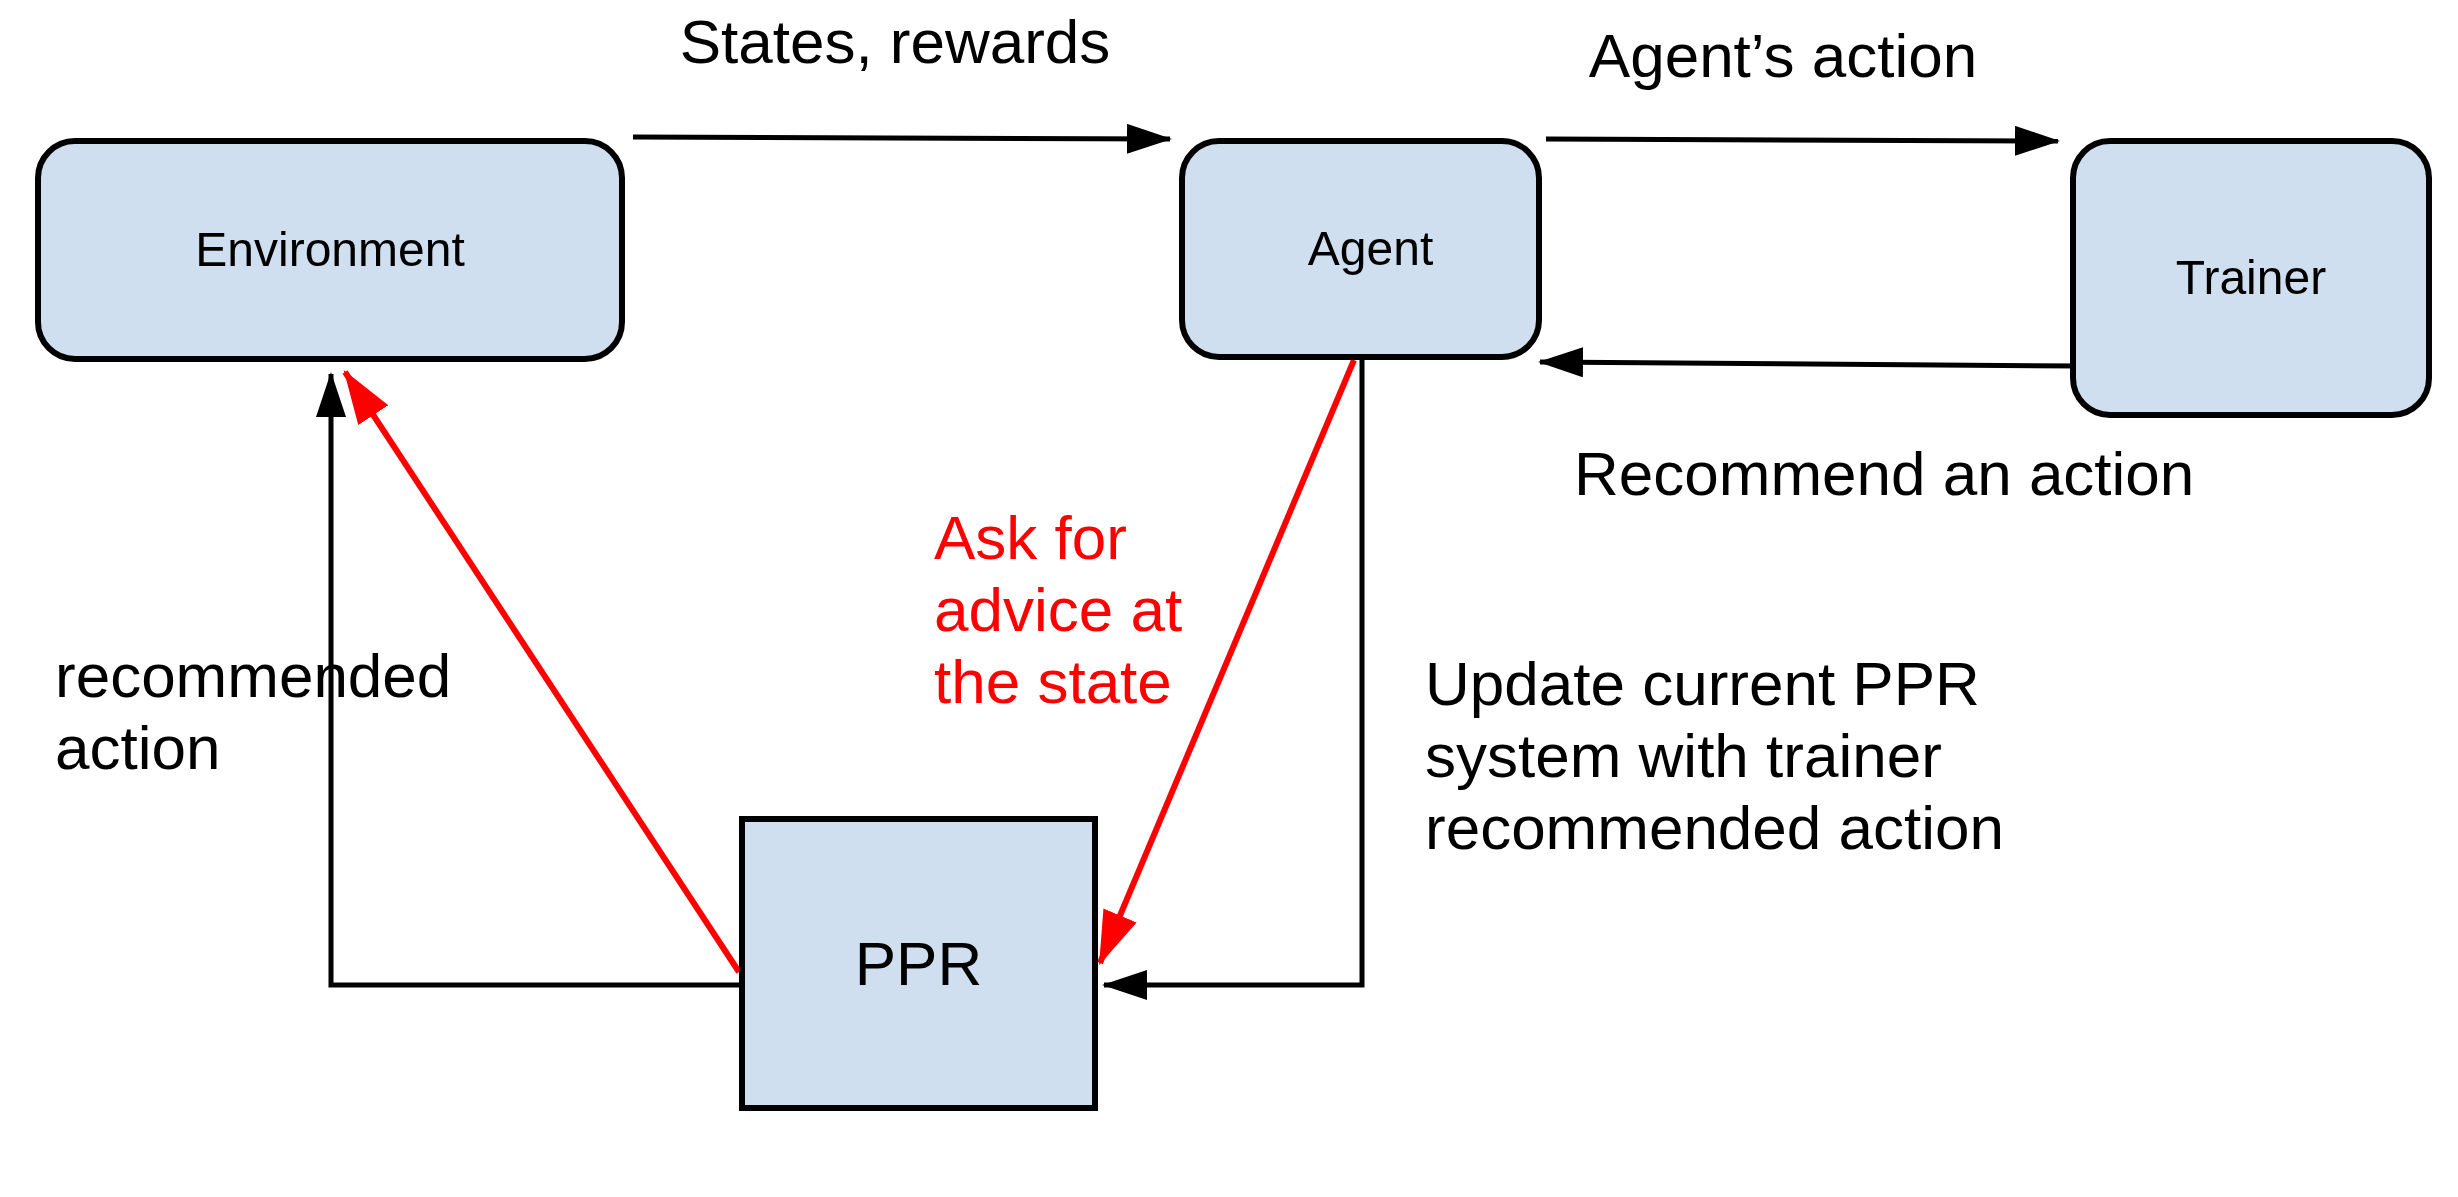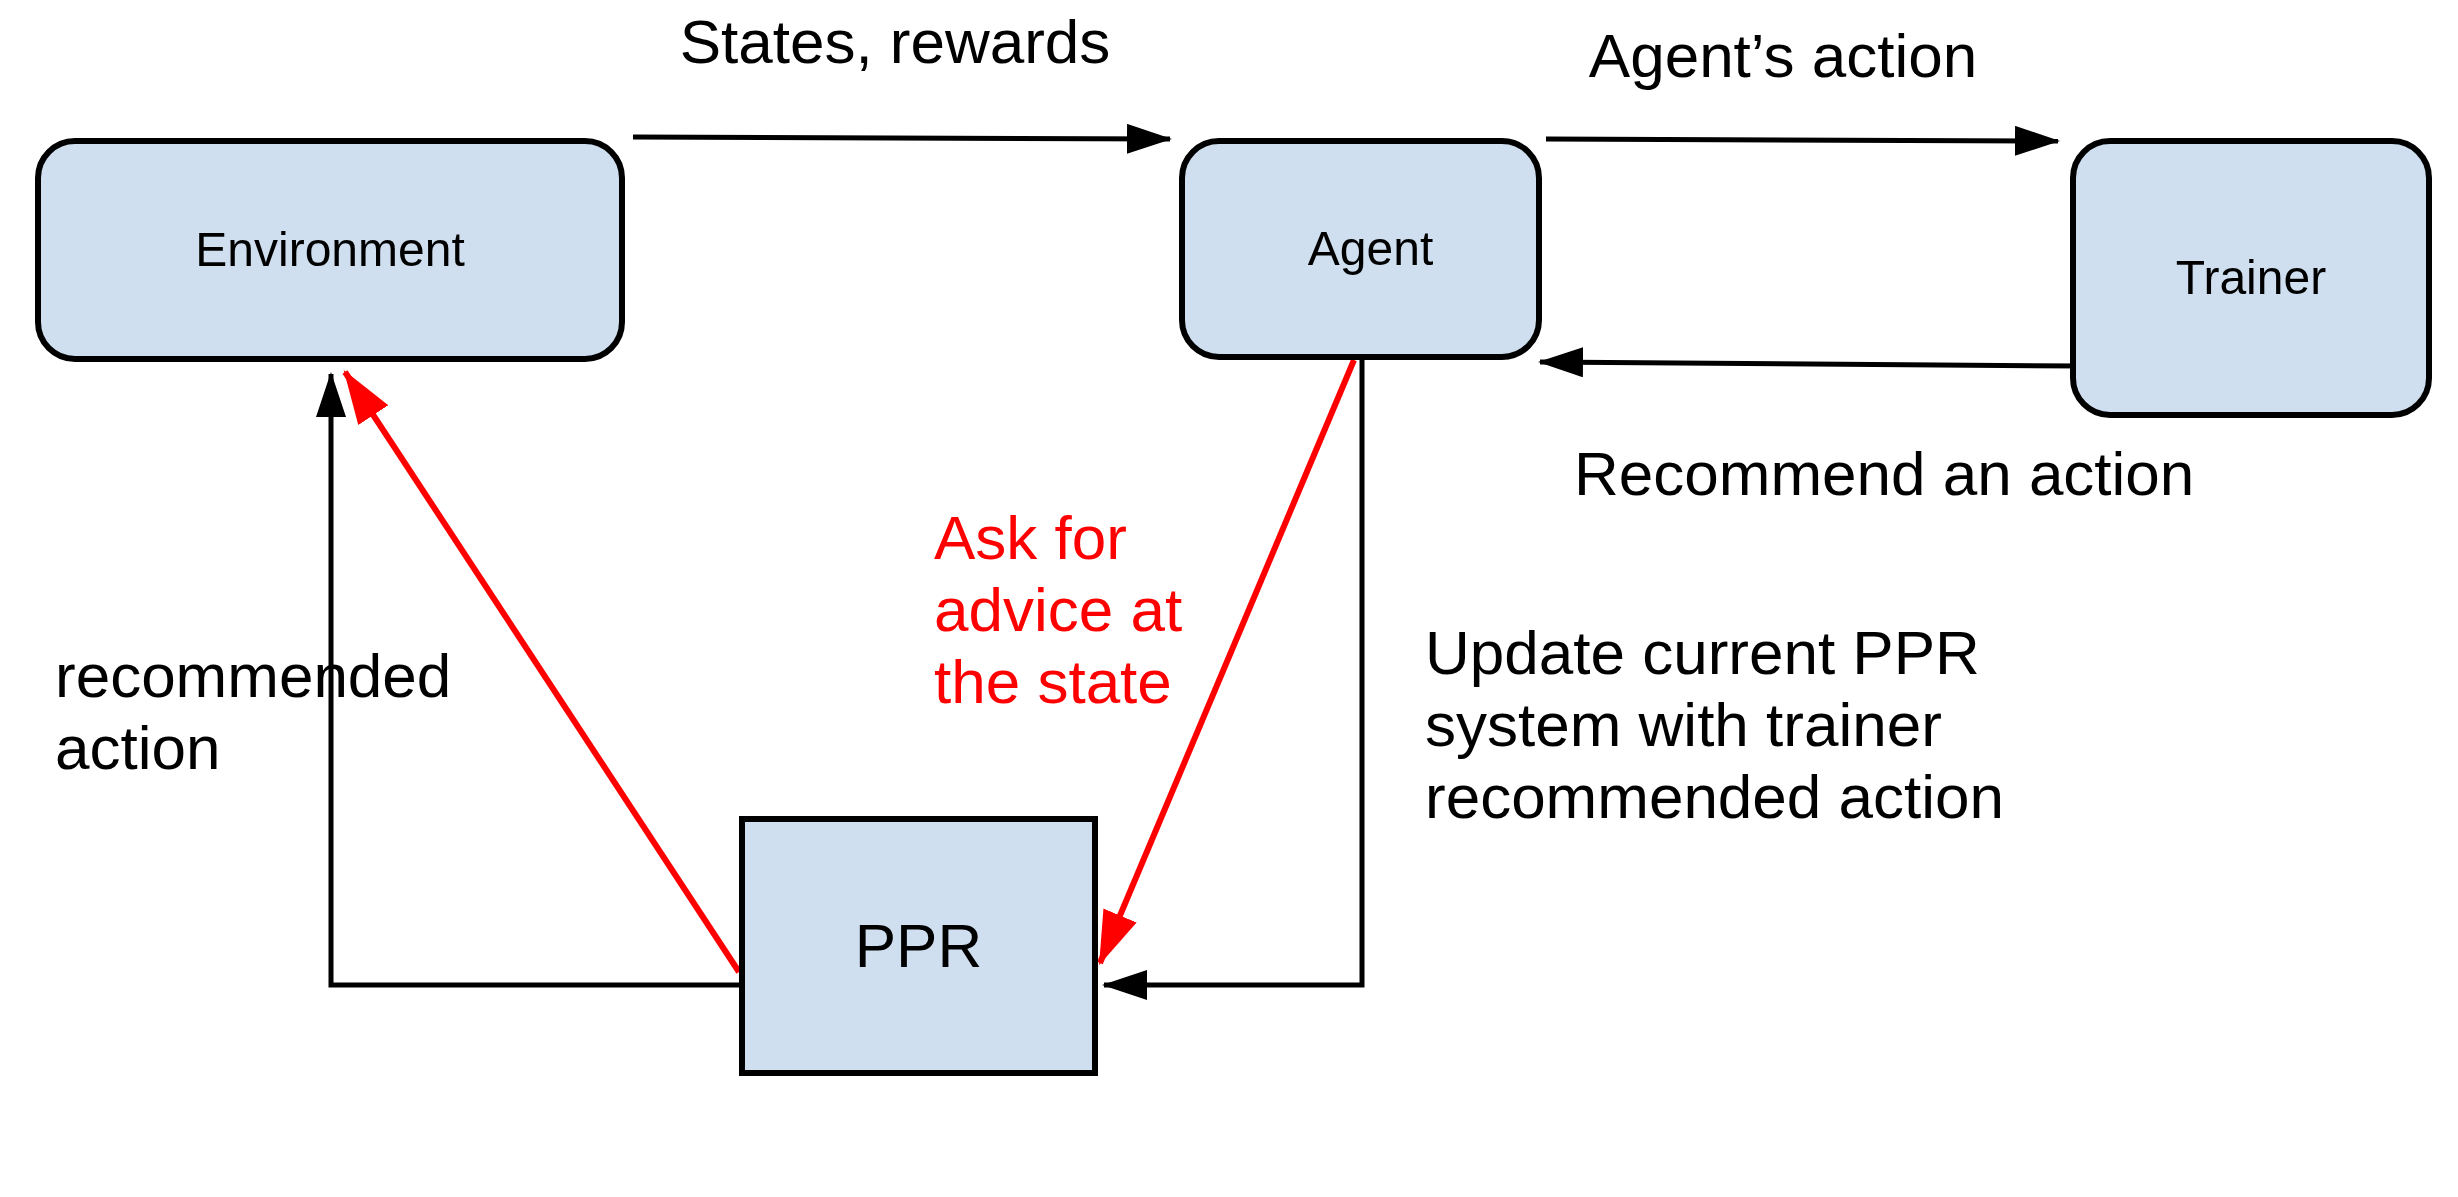"Update current PPR" div.lbl { top: 617px -> 648px }
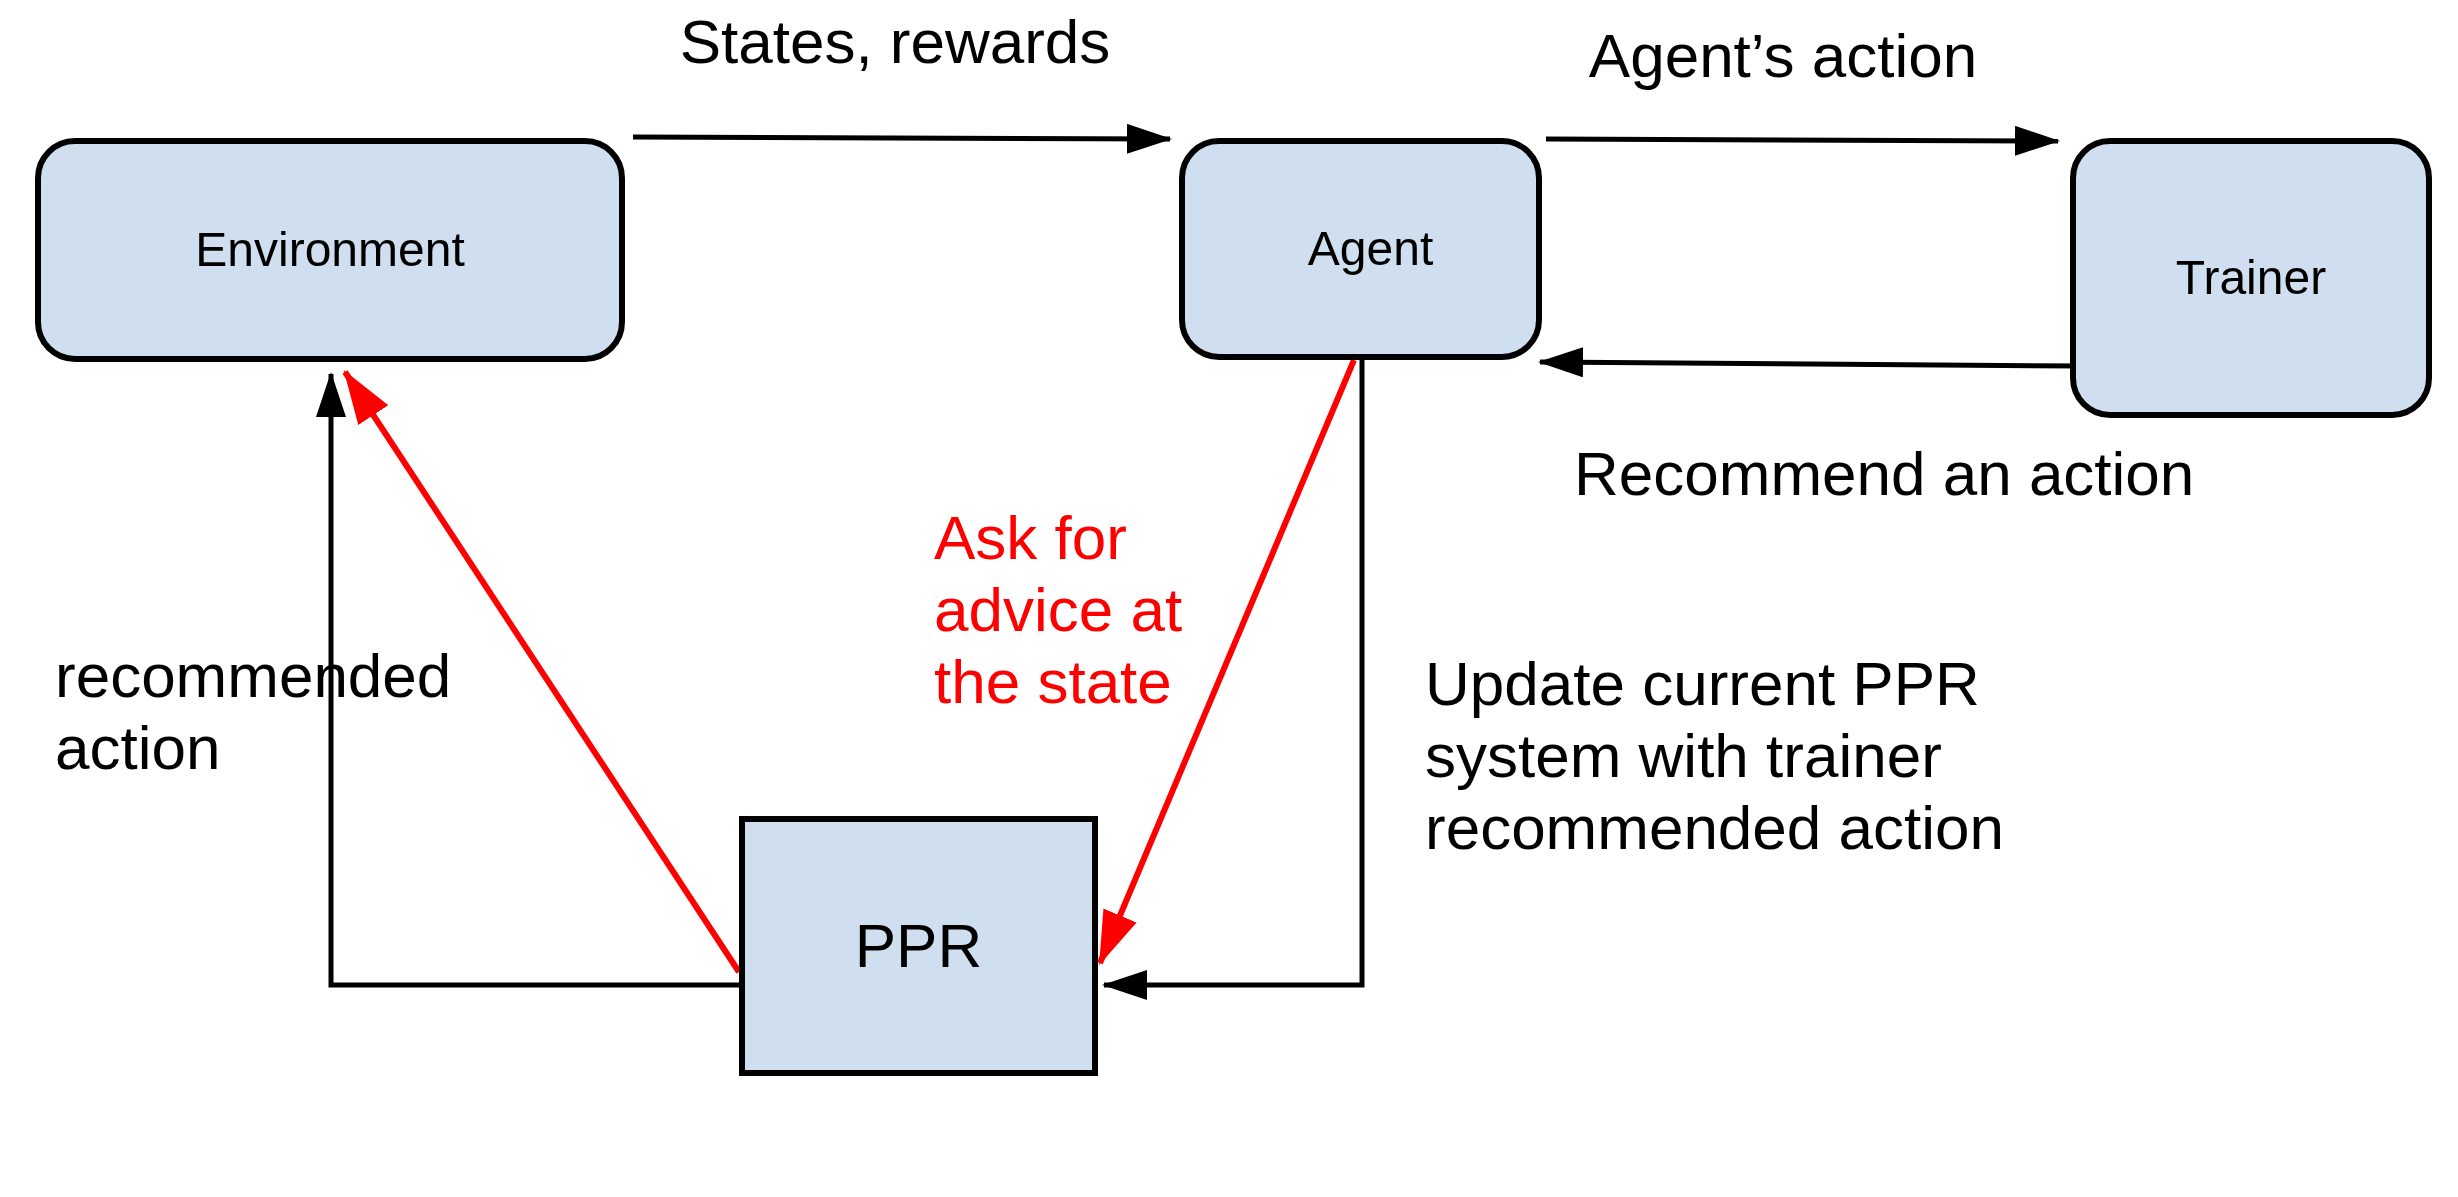"PPR" div.node { height: 260px -> 295px }
